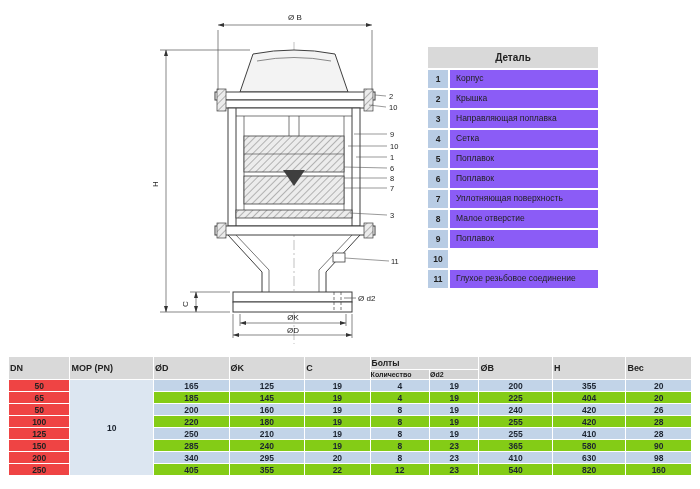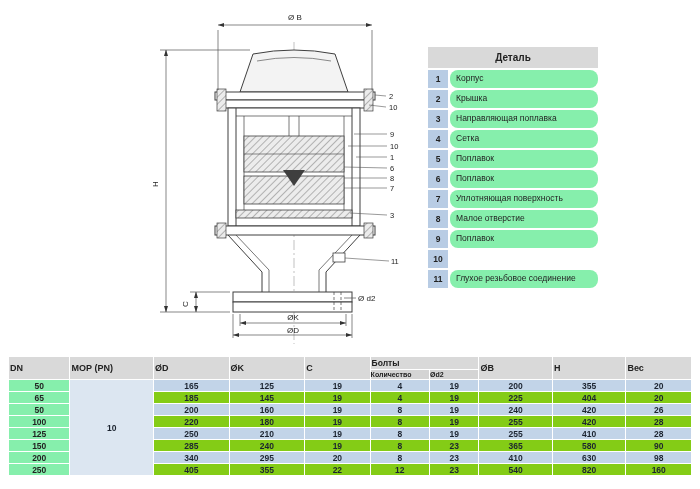"Корпус" .p-name { background: #86efac -> #8b5cf6; border-radius: 8px -> none }
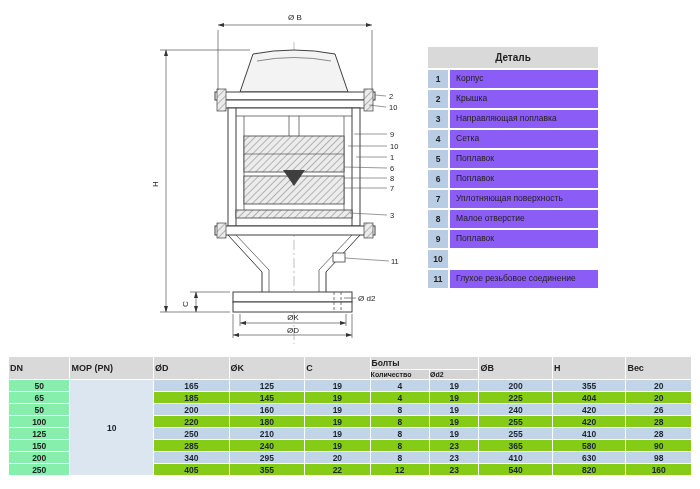"50" .spec td.dn { background: #86efac -> #ef4444 }
